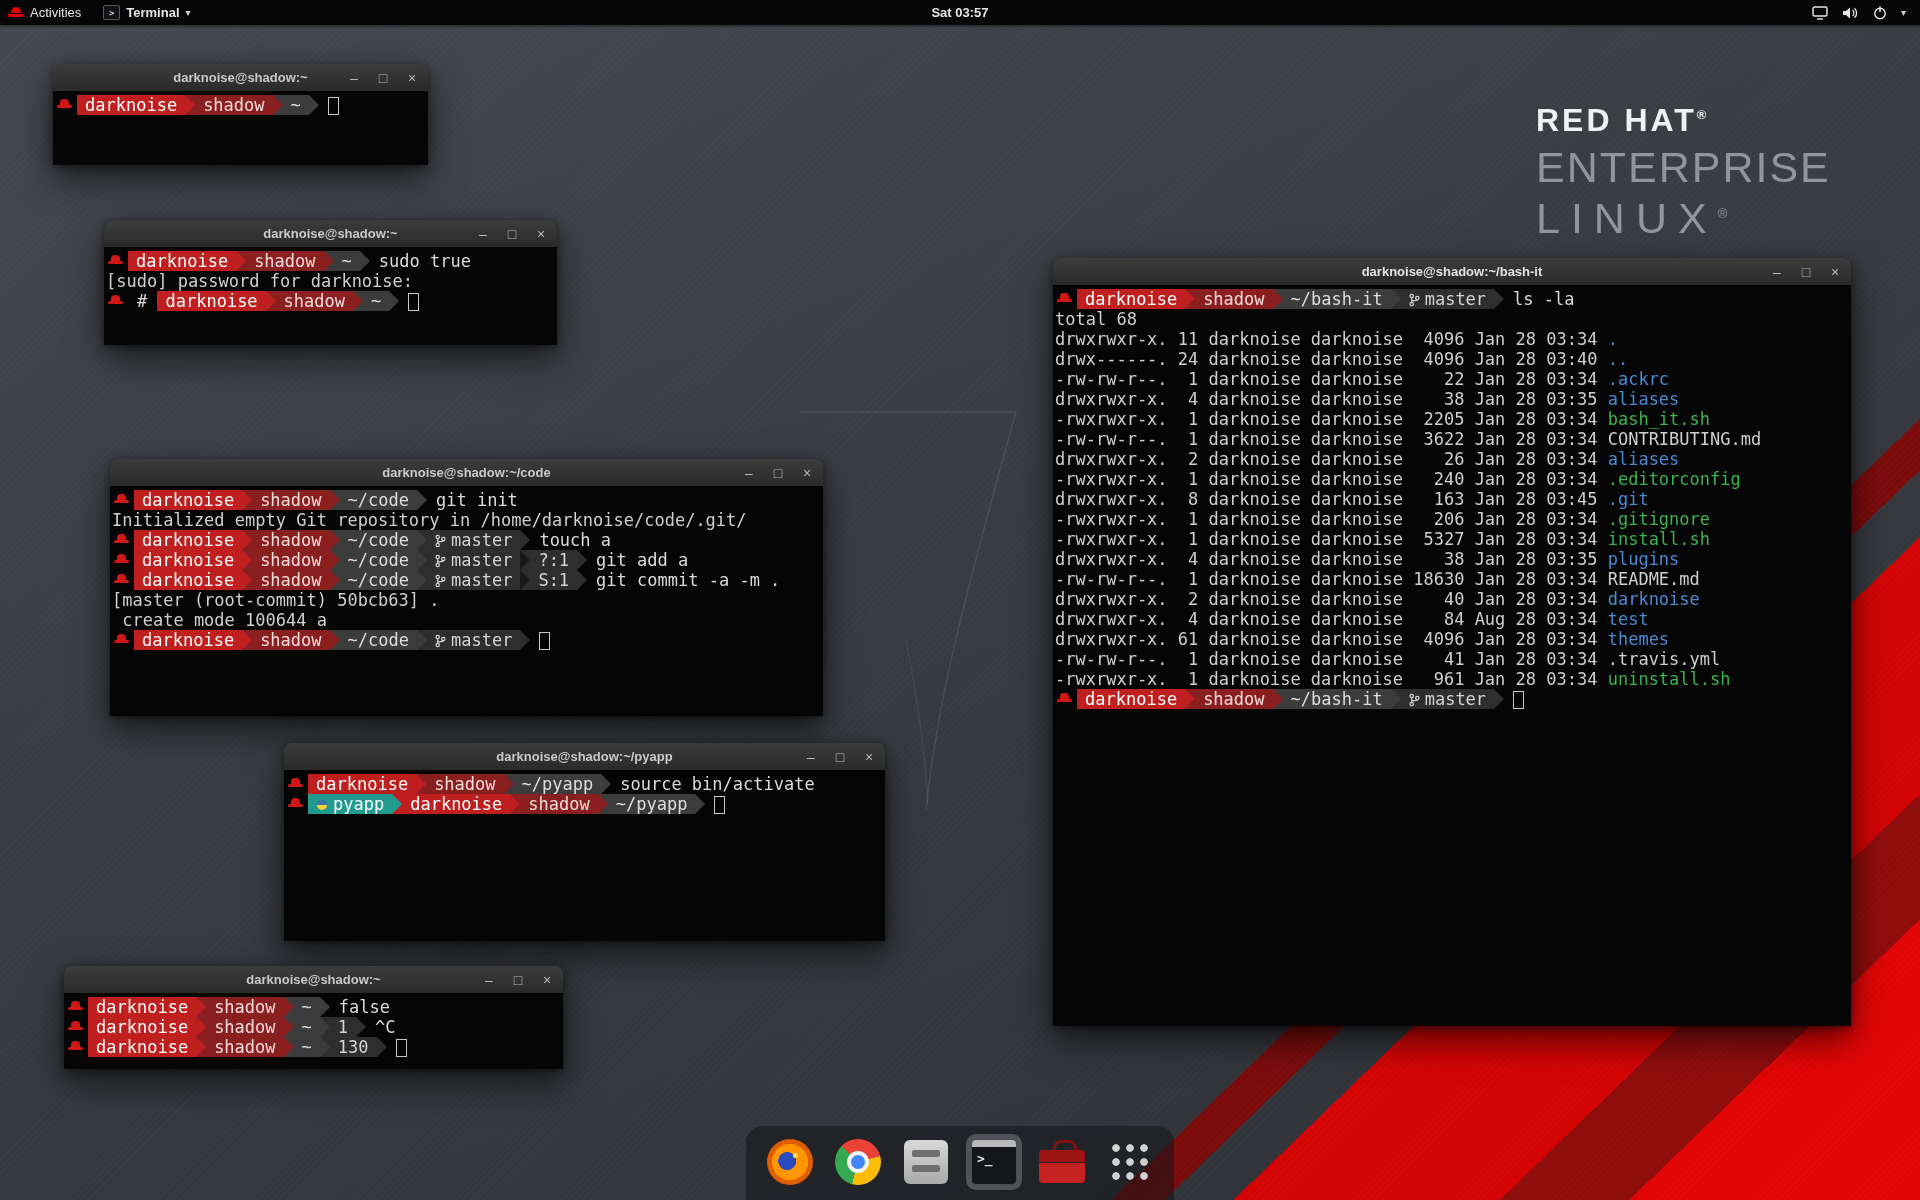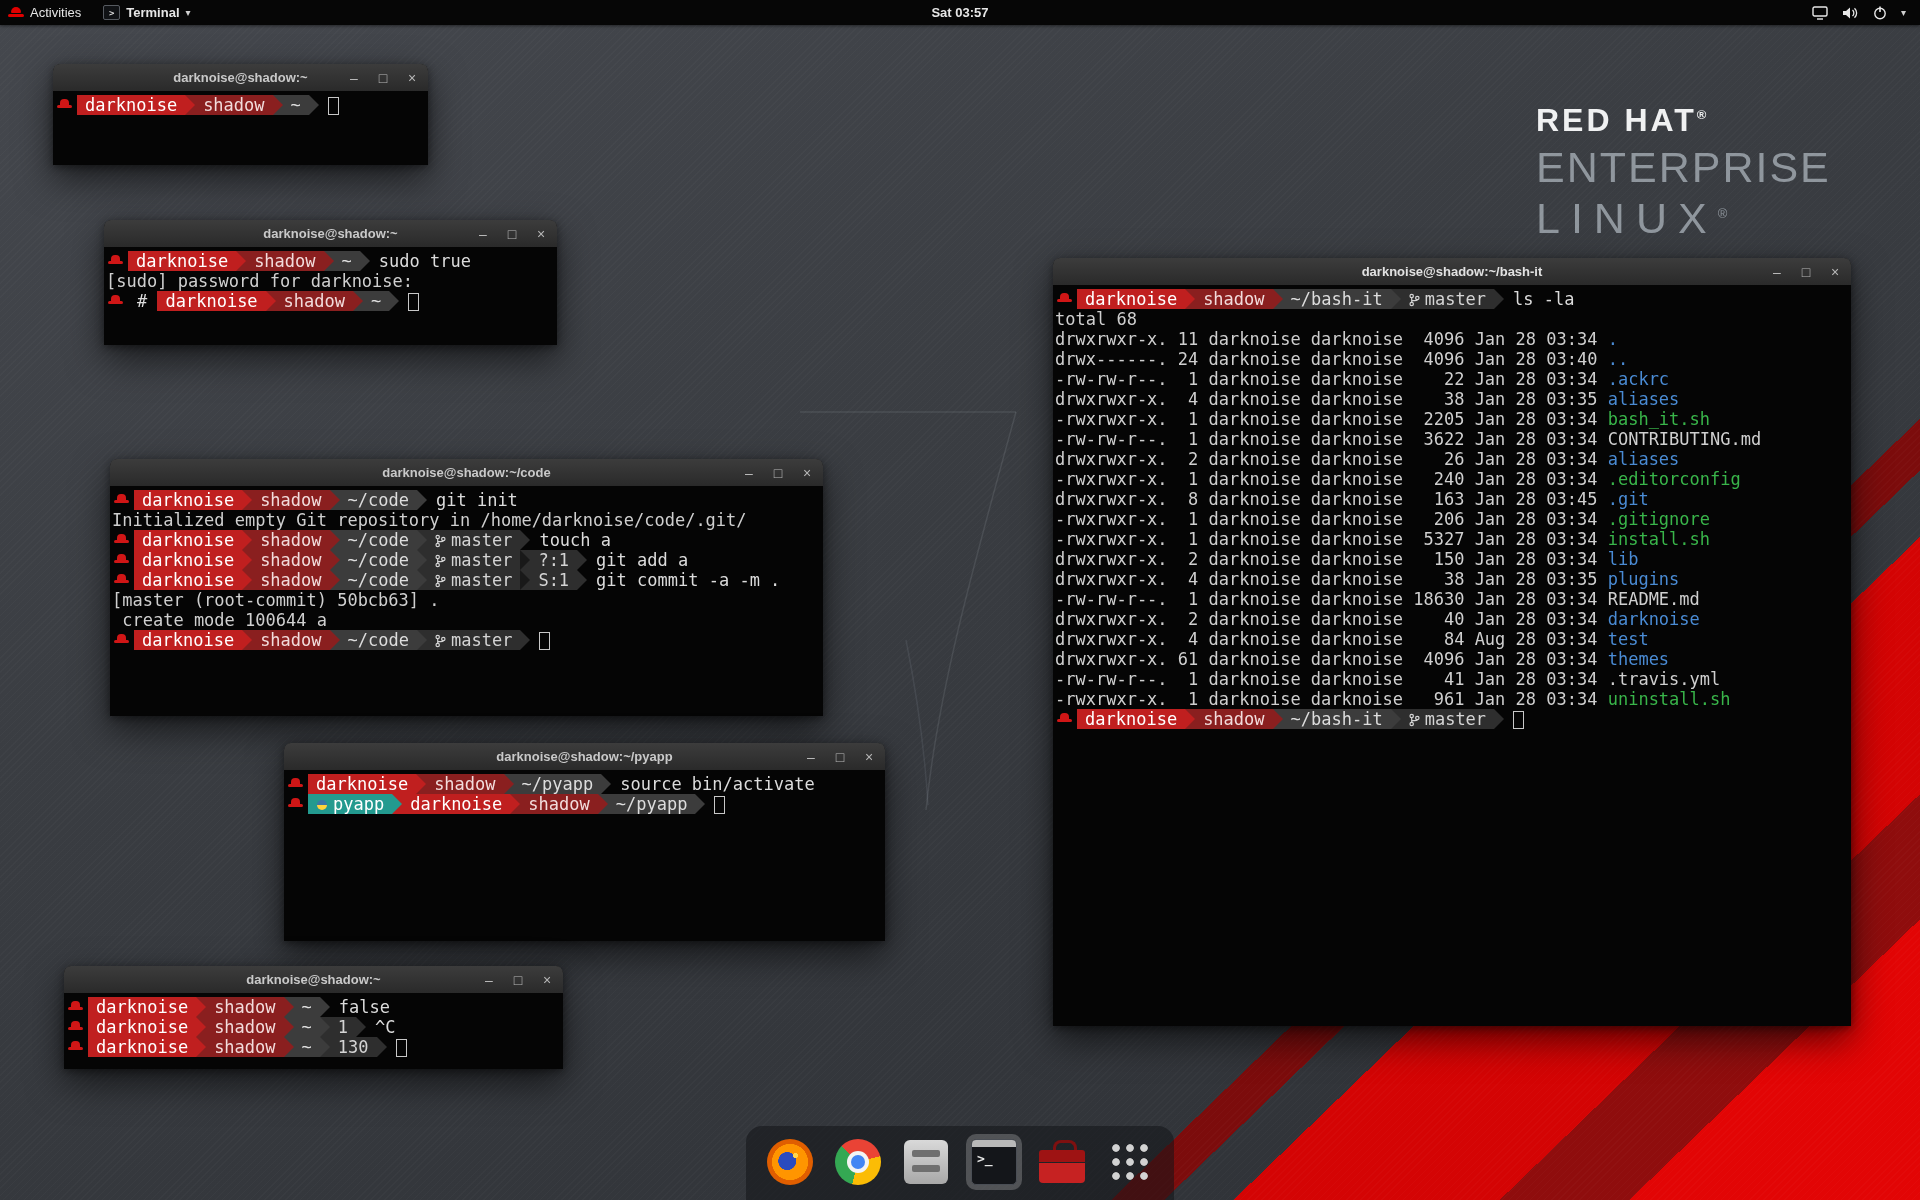"drwxrwxr-x. 2 darknoise darknoise 150" div.term-line { html: <div><span>drwxrwxr-x. 2 darknoise darknoise 150 Jan 28 03:34 </span><span>lib</span></div> -> none }
